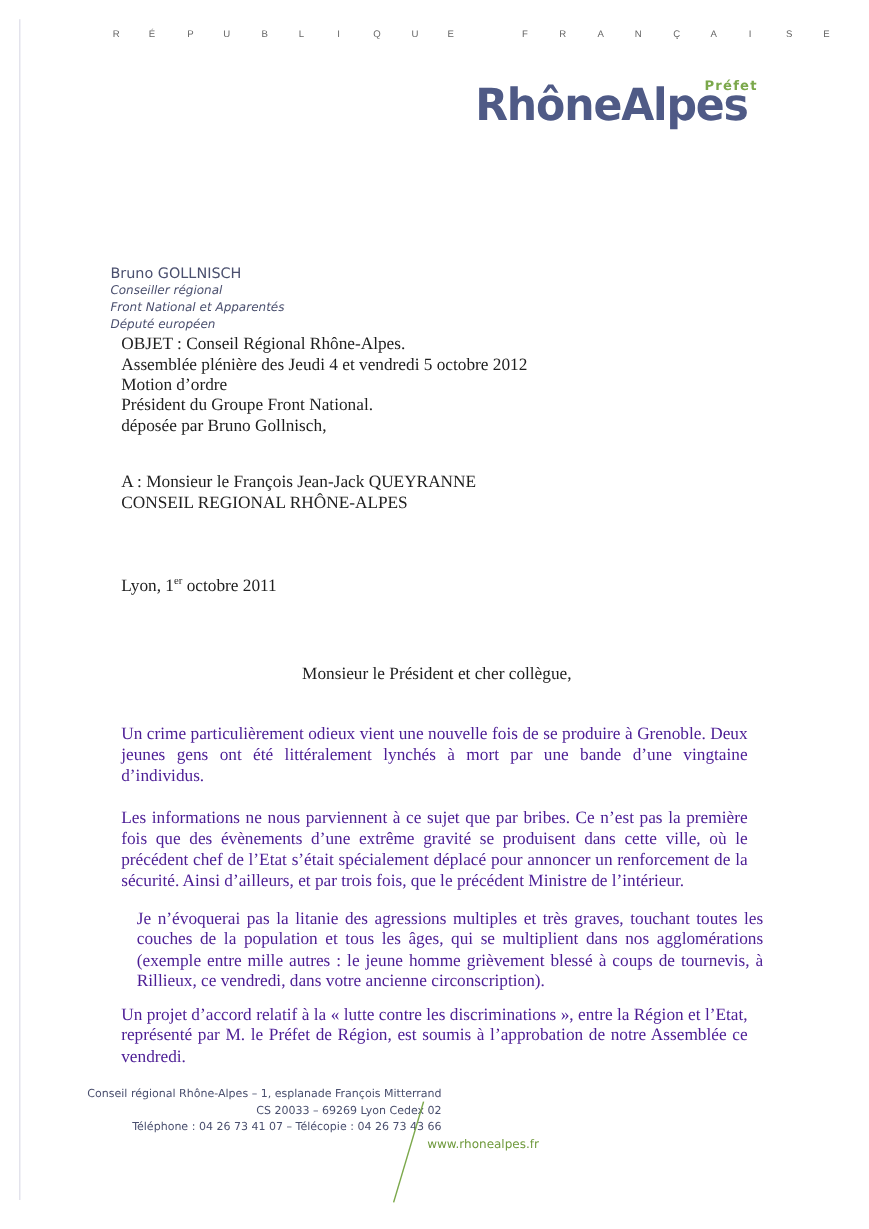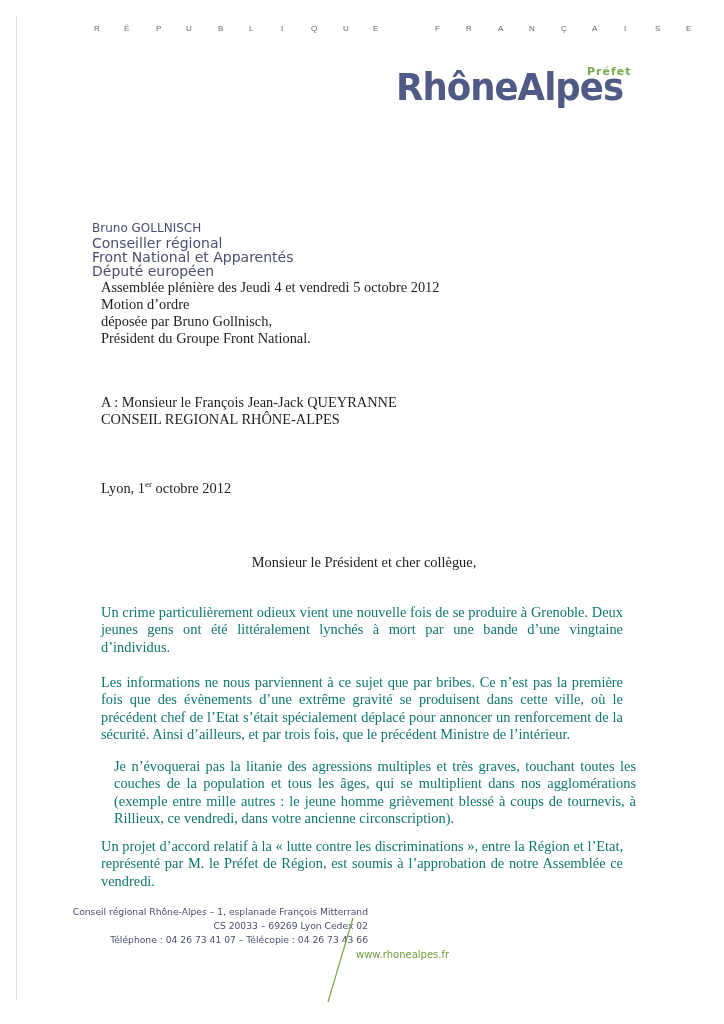"Conseiller régional" .sender-line { font-size: 14px -> 10px; font-style: none -> italic }
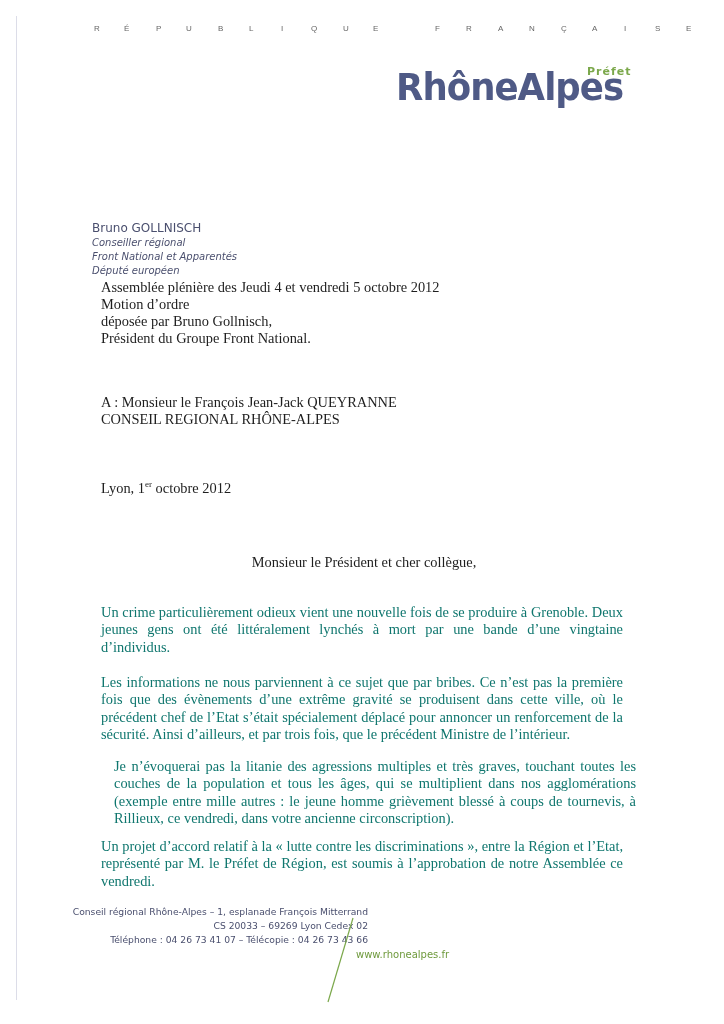"OBJET : Conseil Régional Rhône-Alpes." div { html: none -> <div>OBJET : Conseil Régional Rhône-Alpes.</div> }
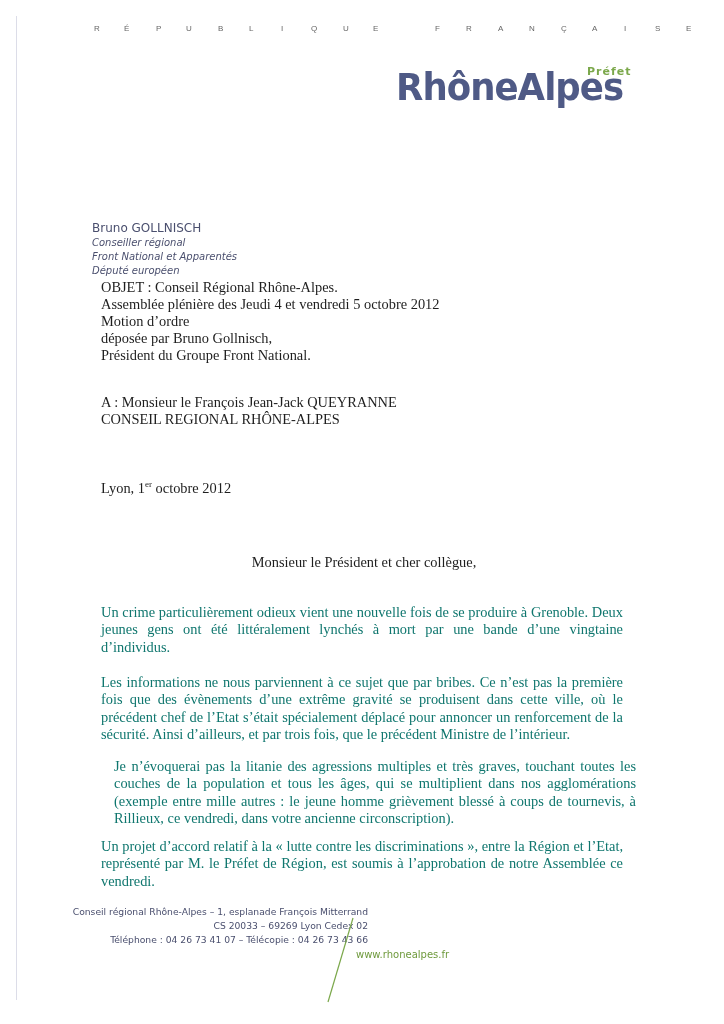"déposée par Bruno Gollnisch," div { order: before "Président du Groupe Front National." -> after "Président du Groupe Front National." }
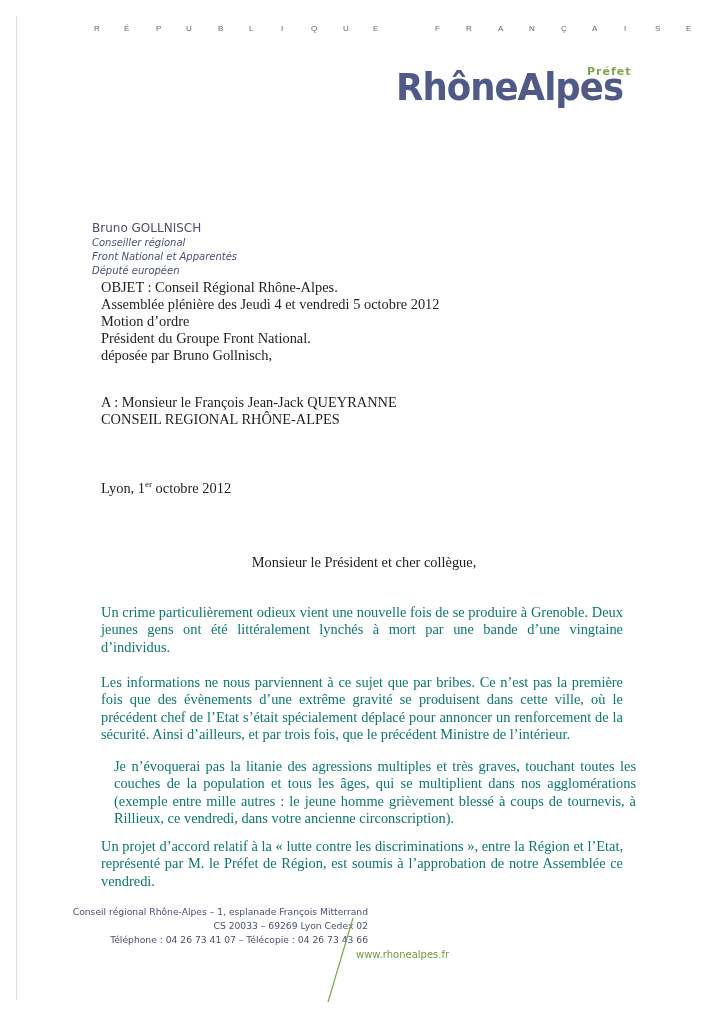"octobre 2012" span { text: 2012 -> 2011 }
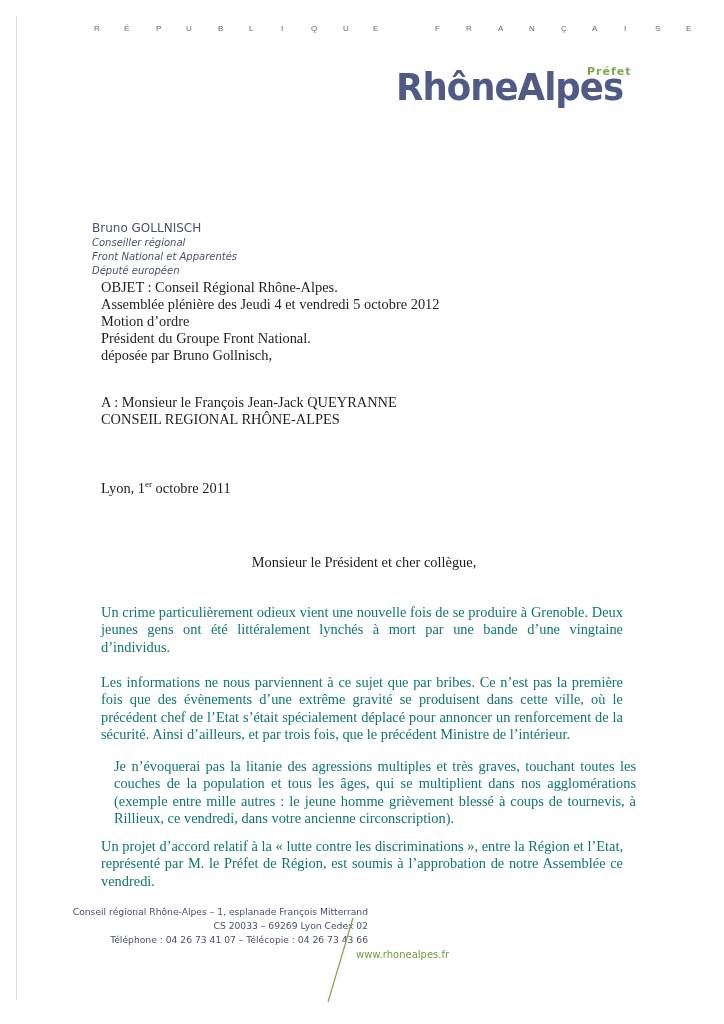"Un crime particulièrement odieux vient" .para { color: #0f766e -> #4c1d95 }
